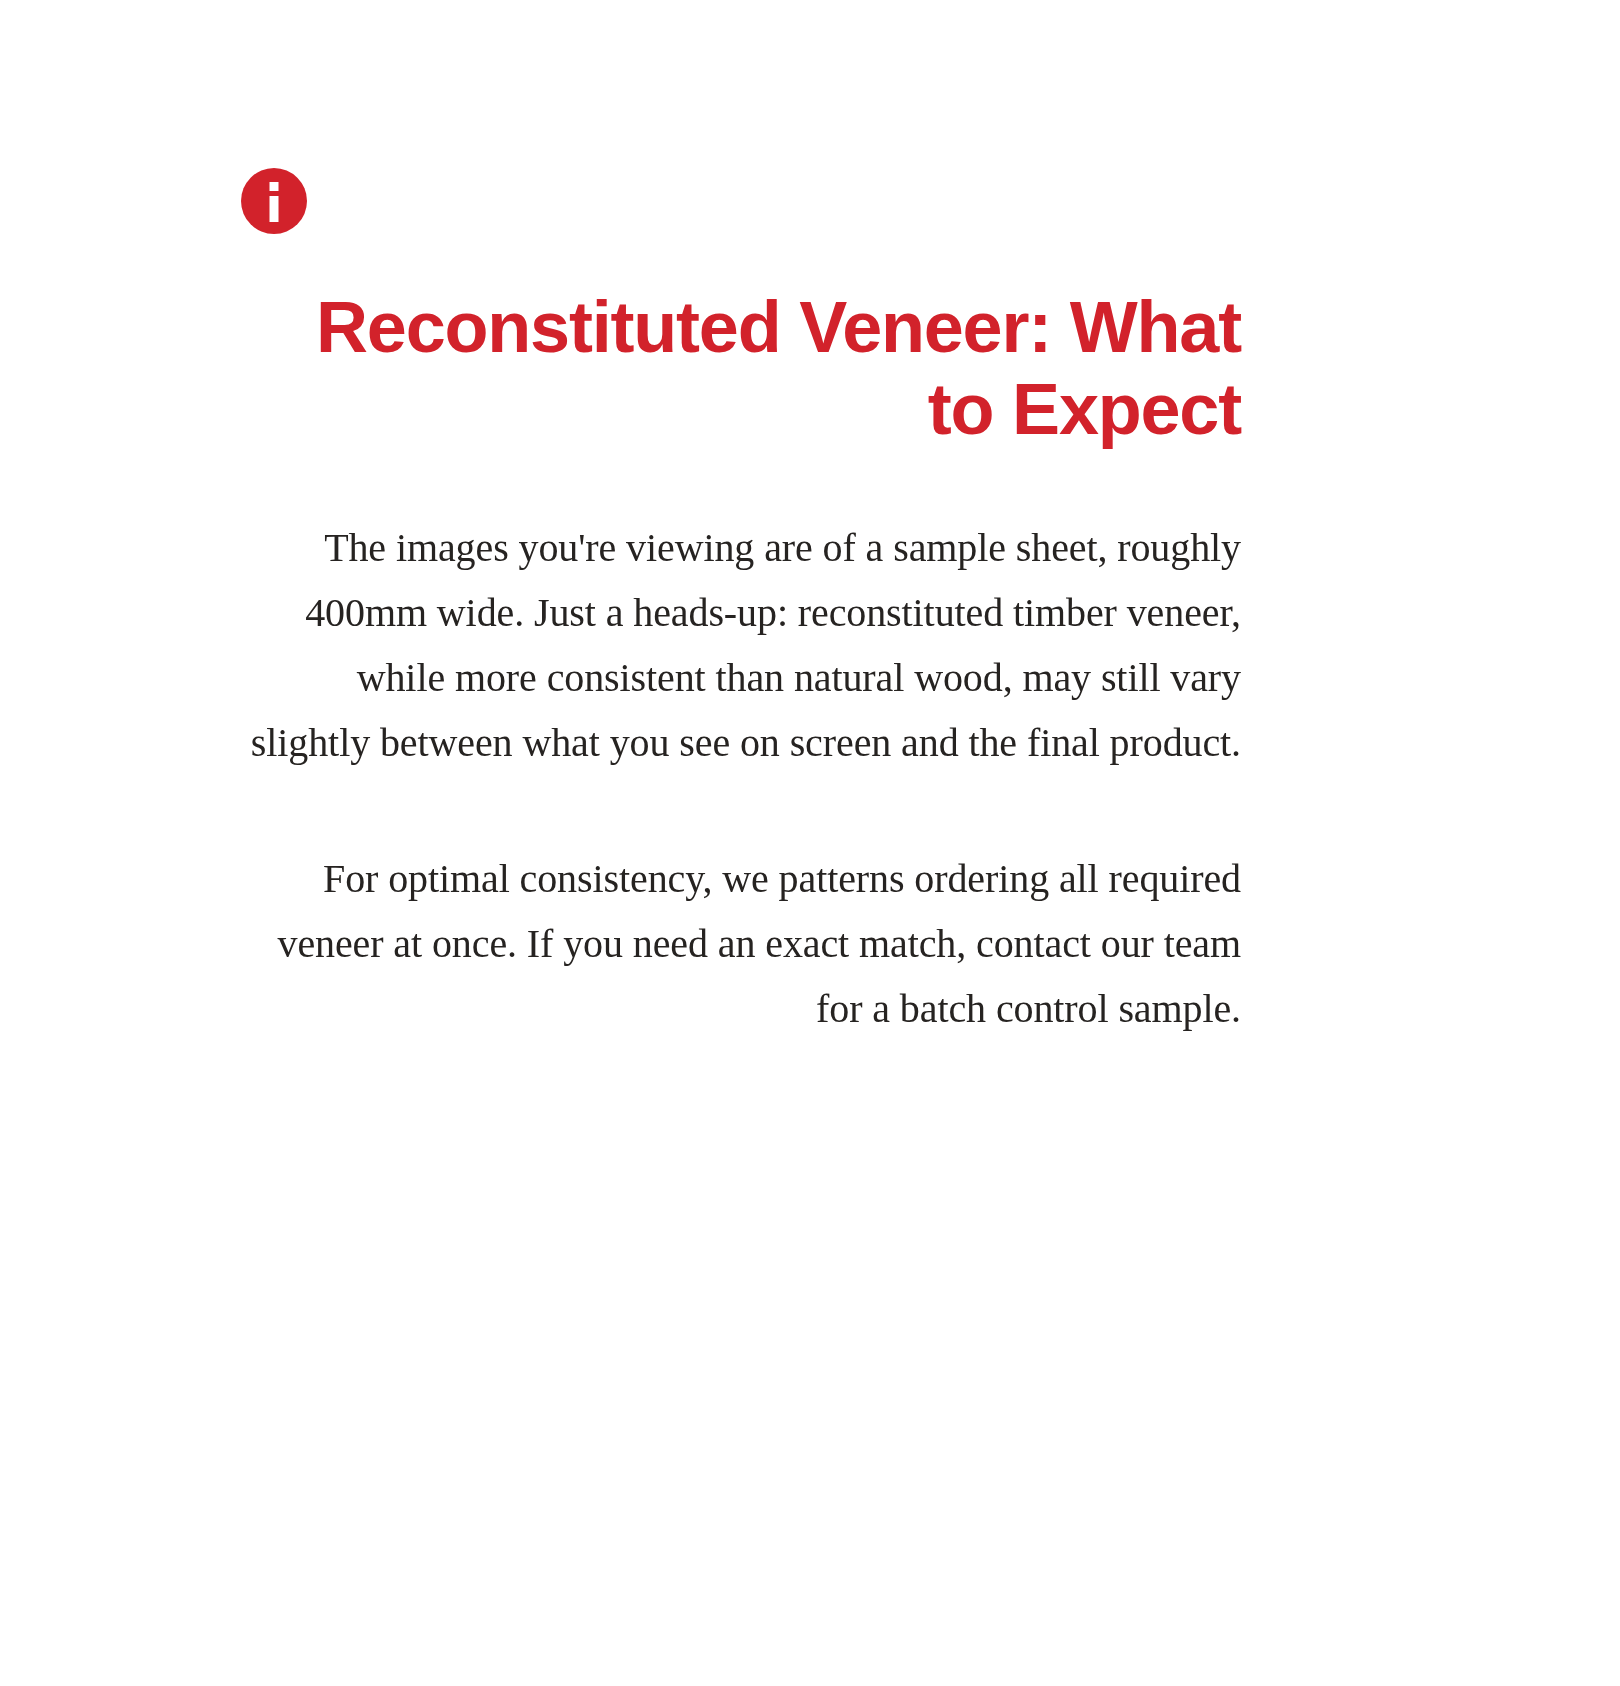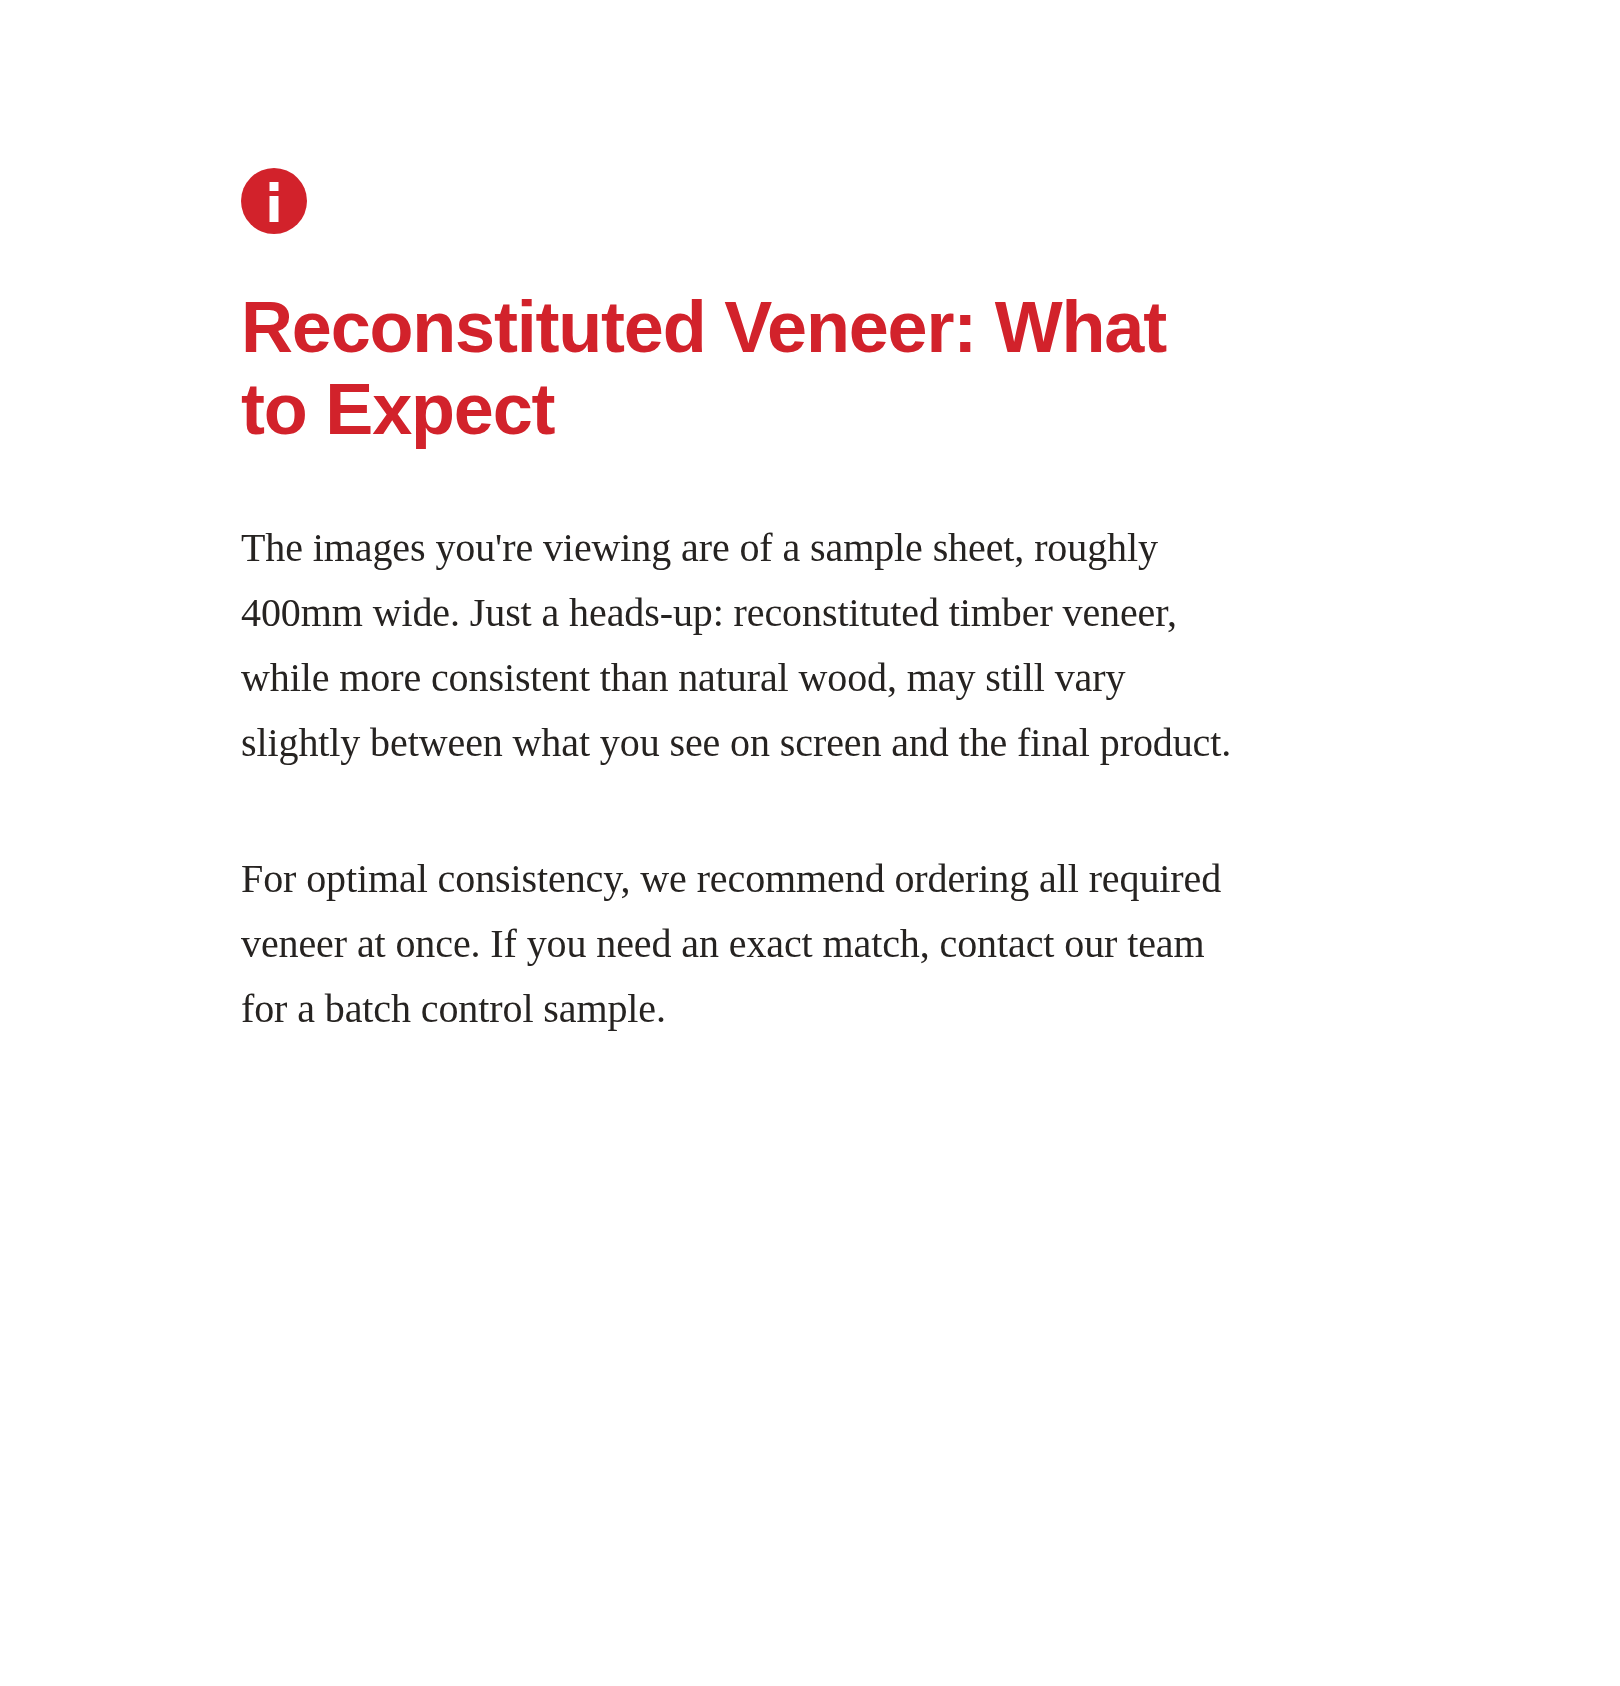"Reconstituted Veneer: What to Expect" .page { text-align: none -> right }
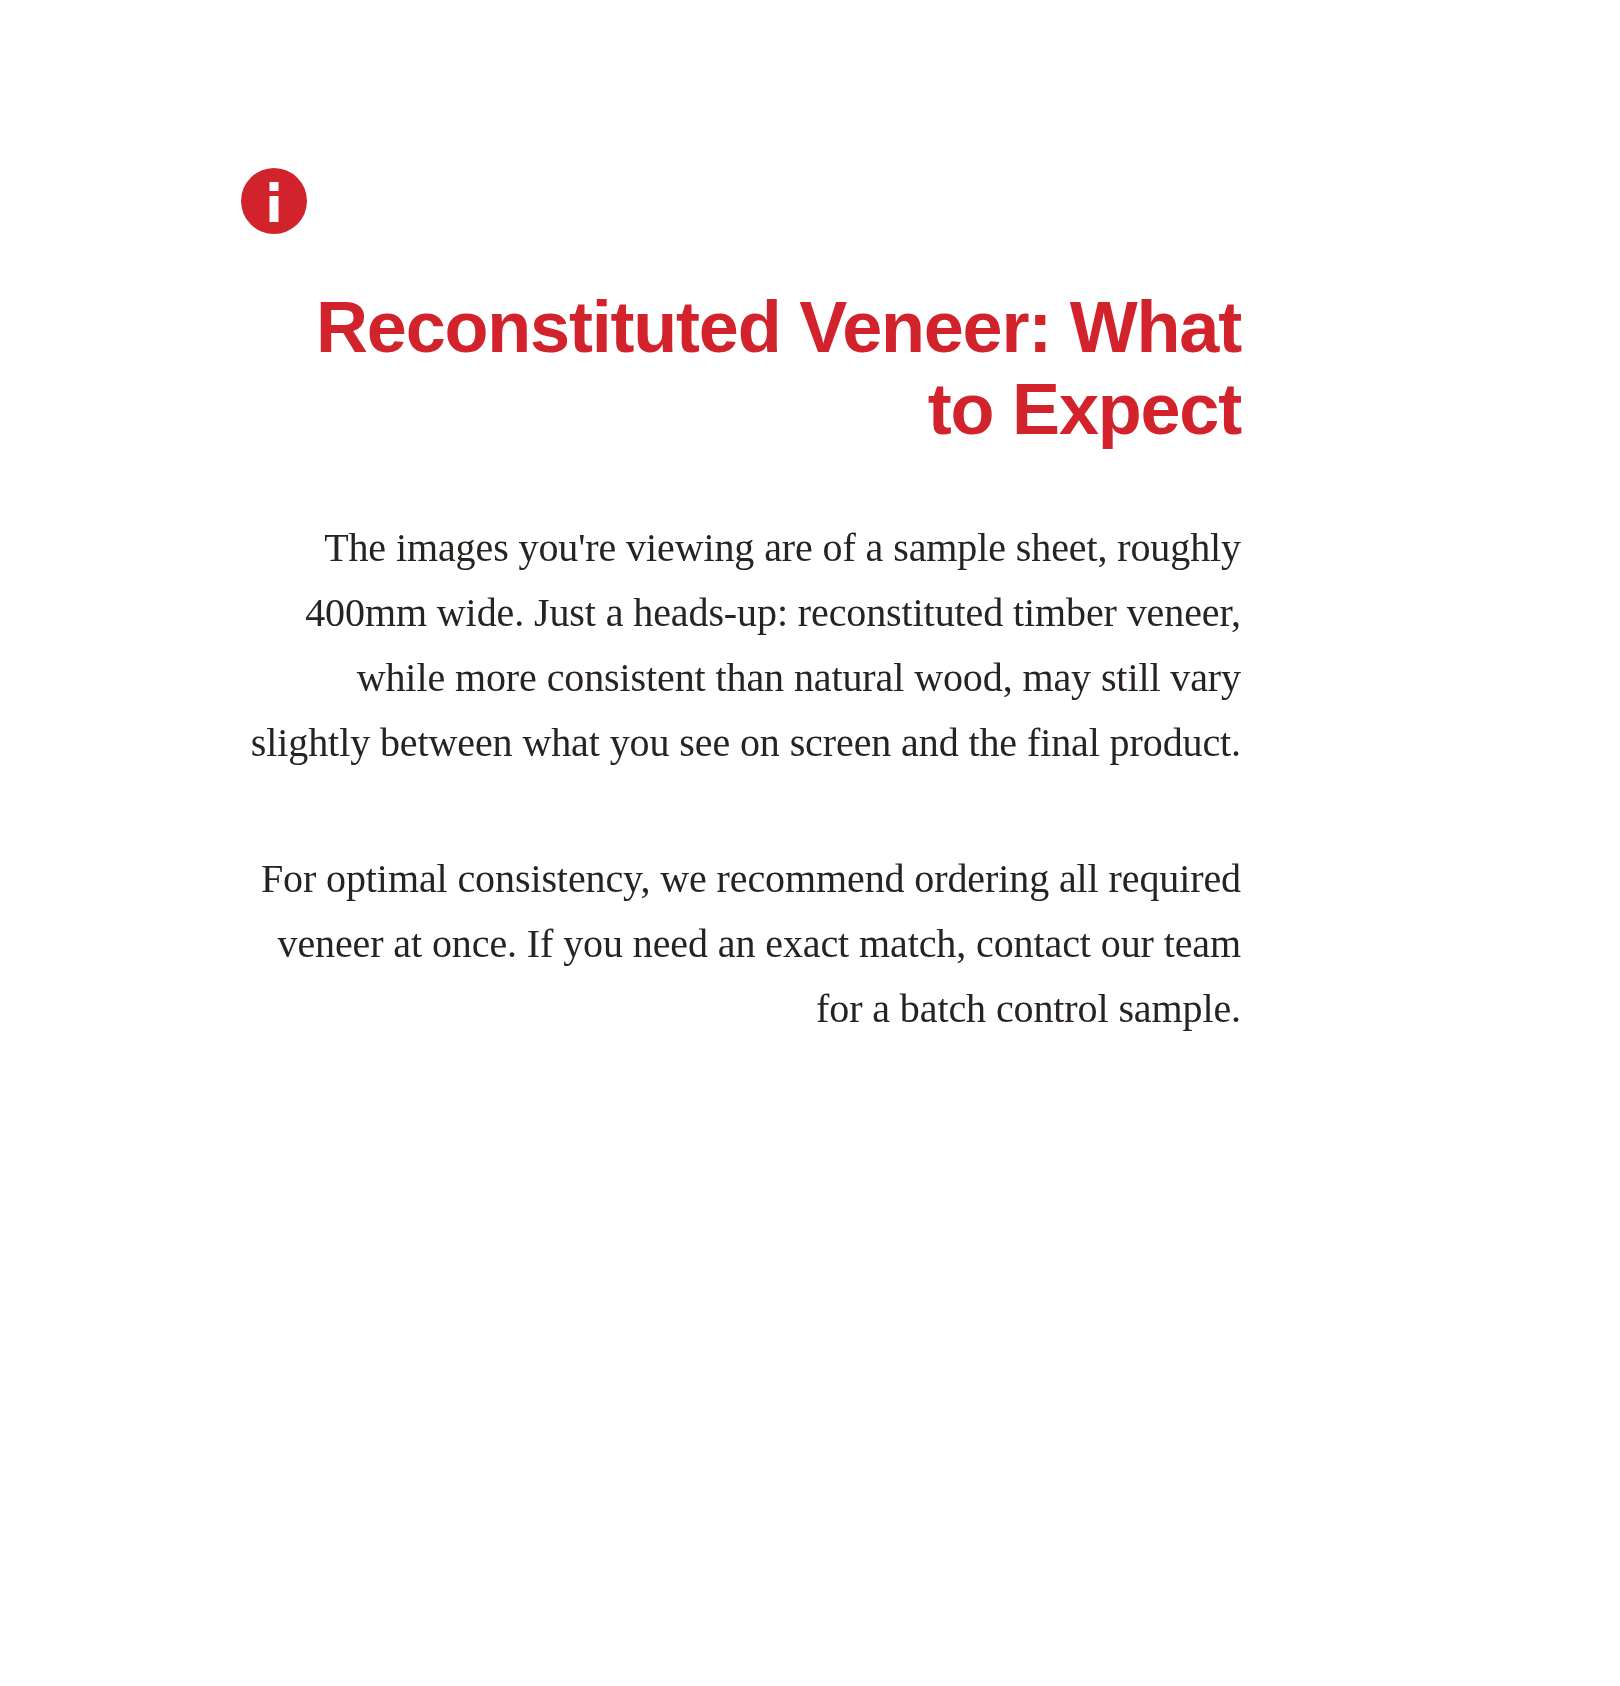"For optimal consistency, we recommend" p { text: recommend -> patterns }
